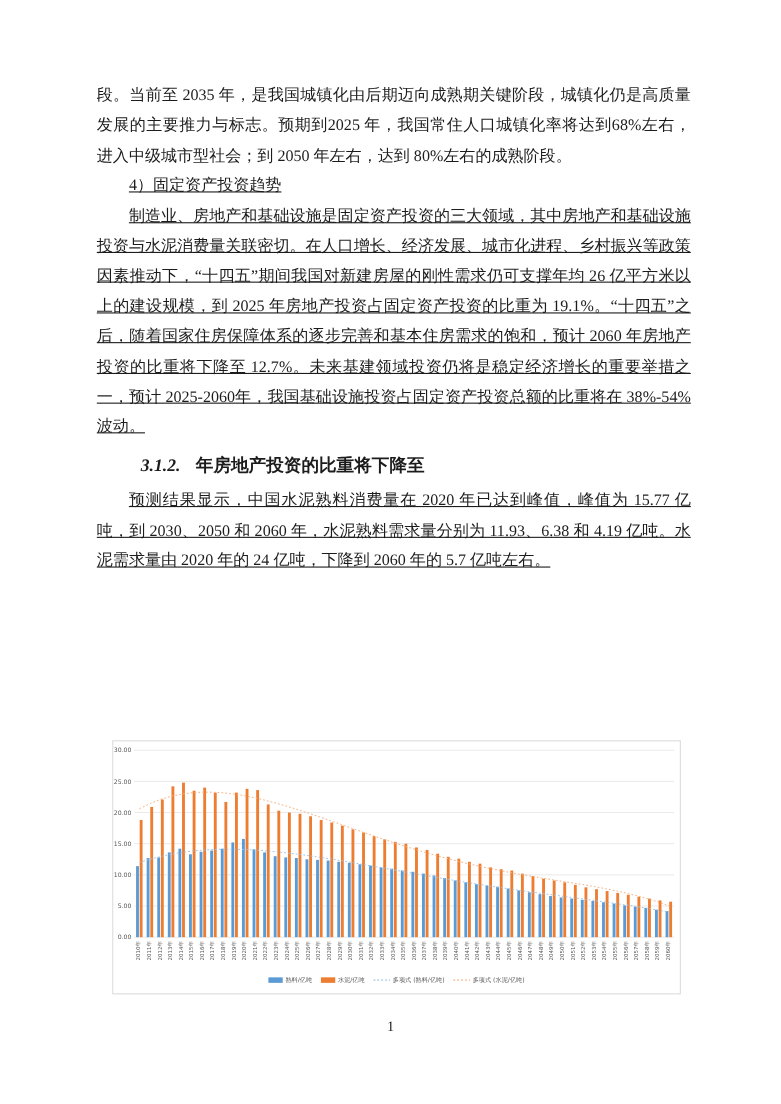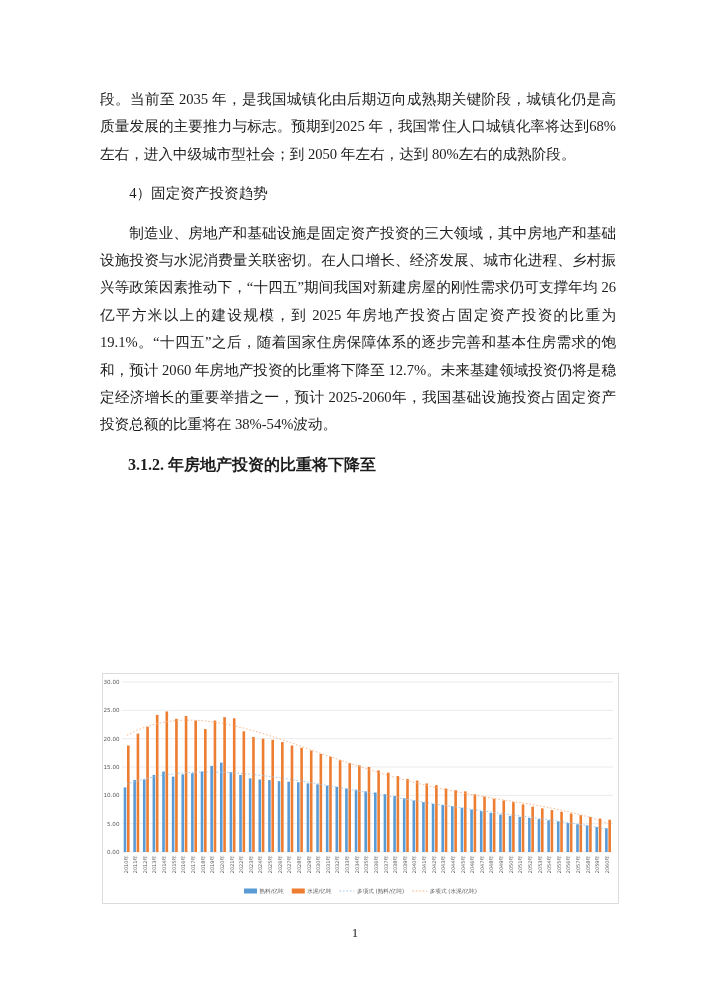"段。当前至 2035" .text-block p { margin: 12px -> 0 }
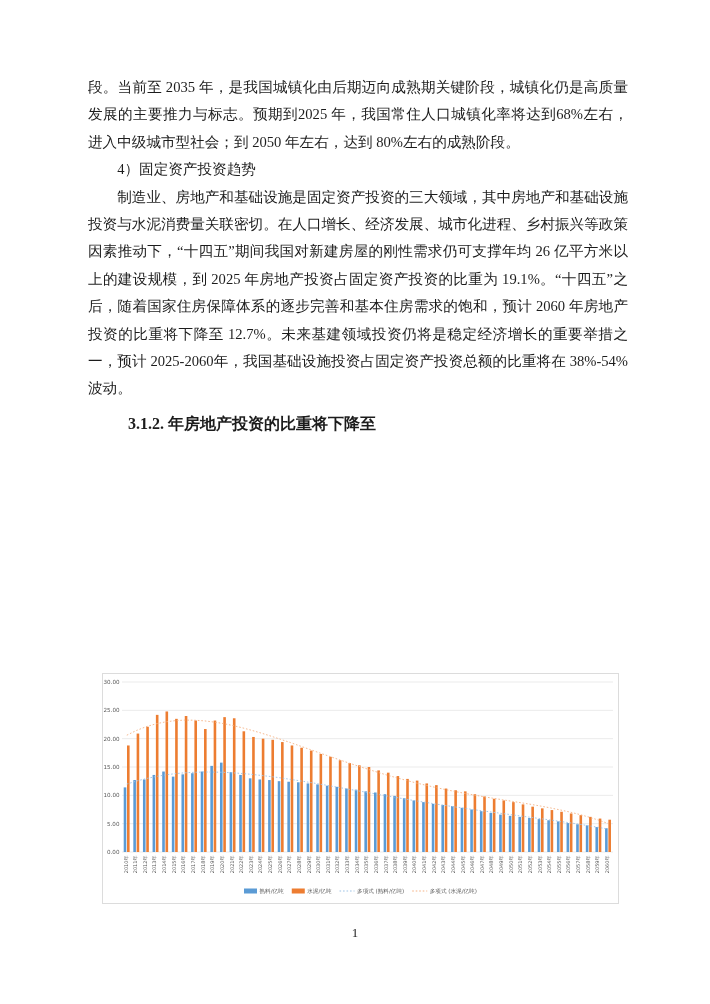"4）固定资产投资趋势" .indent { text-decoration: none -> underline }
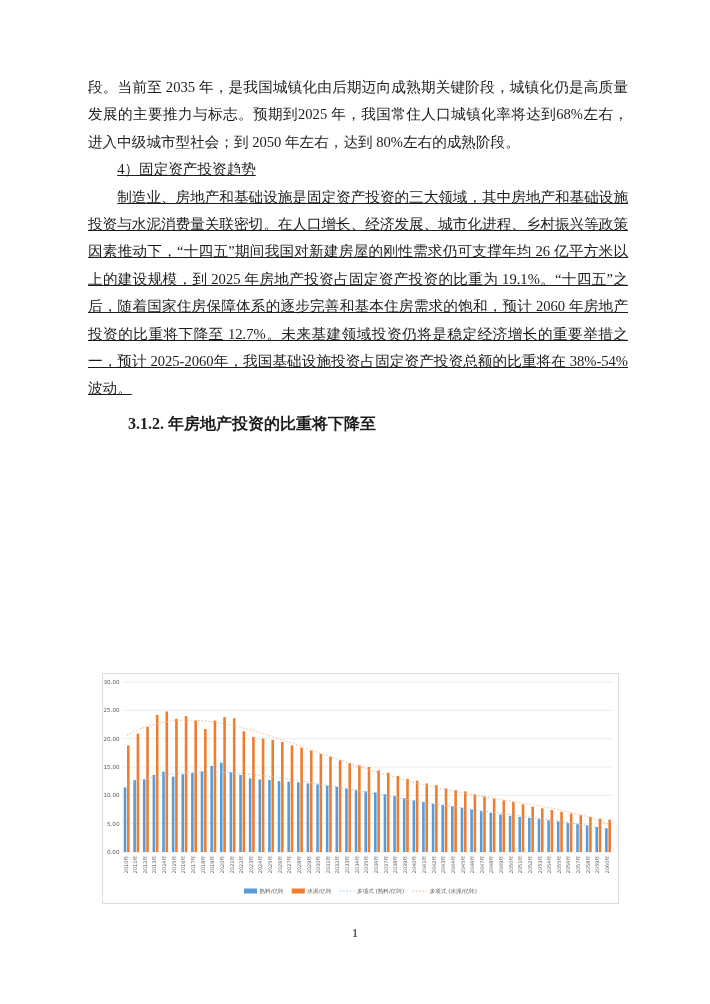"3.1.2." .section-heading .h-num { font-style: none -> italic; margin-right: 4px -> 14px }
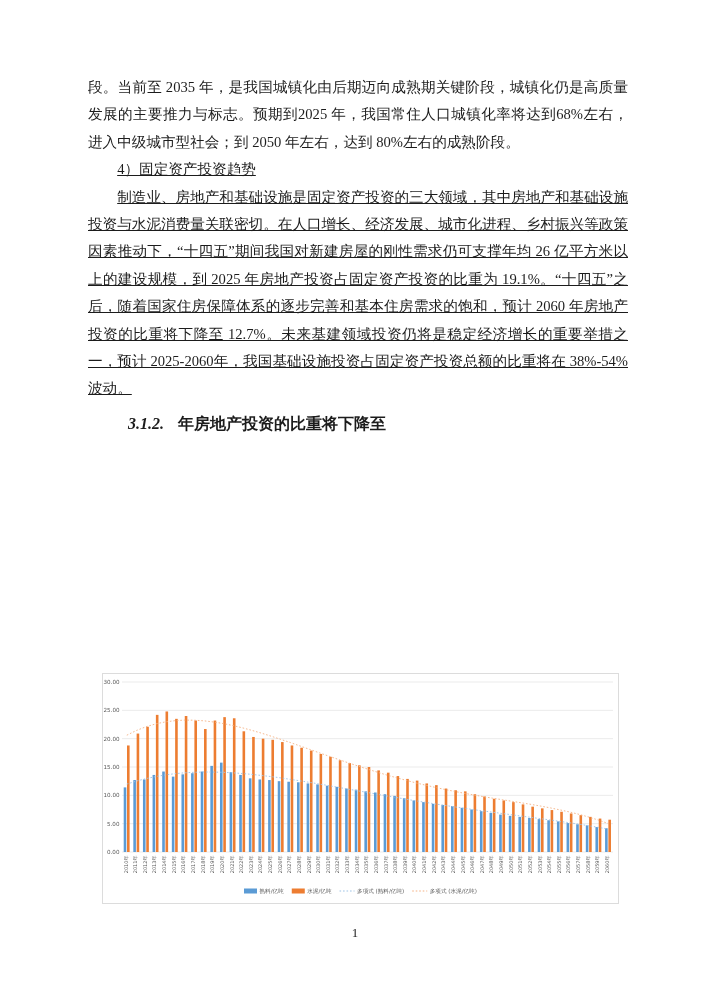"预测结果显示，中国水泥熟料消费量在 2020 年已达到峰值，峰值为 15.77" p.indent { html: none -> <p>预测结果显示，中国水泥熟料消费量在 2020 年已达到峰值，峰值为 15.77 亿吨，到 2030、2050 和 2060 年，水泥熟料需求量分别为 11.93、6.38 和 4.19 亿吨。水泥需求量由 2020 年的 24 亿吨，下降到 2060 年的 5.7 亿吨左右。</p> }
